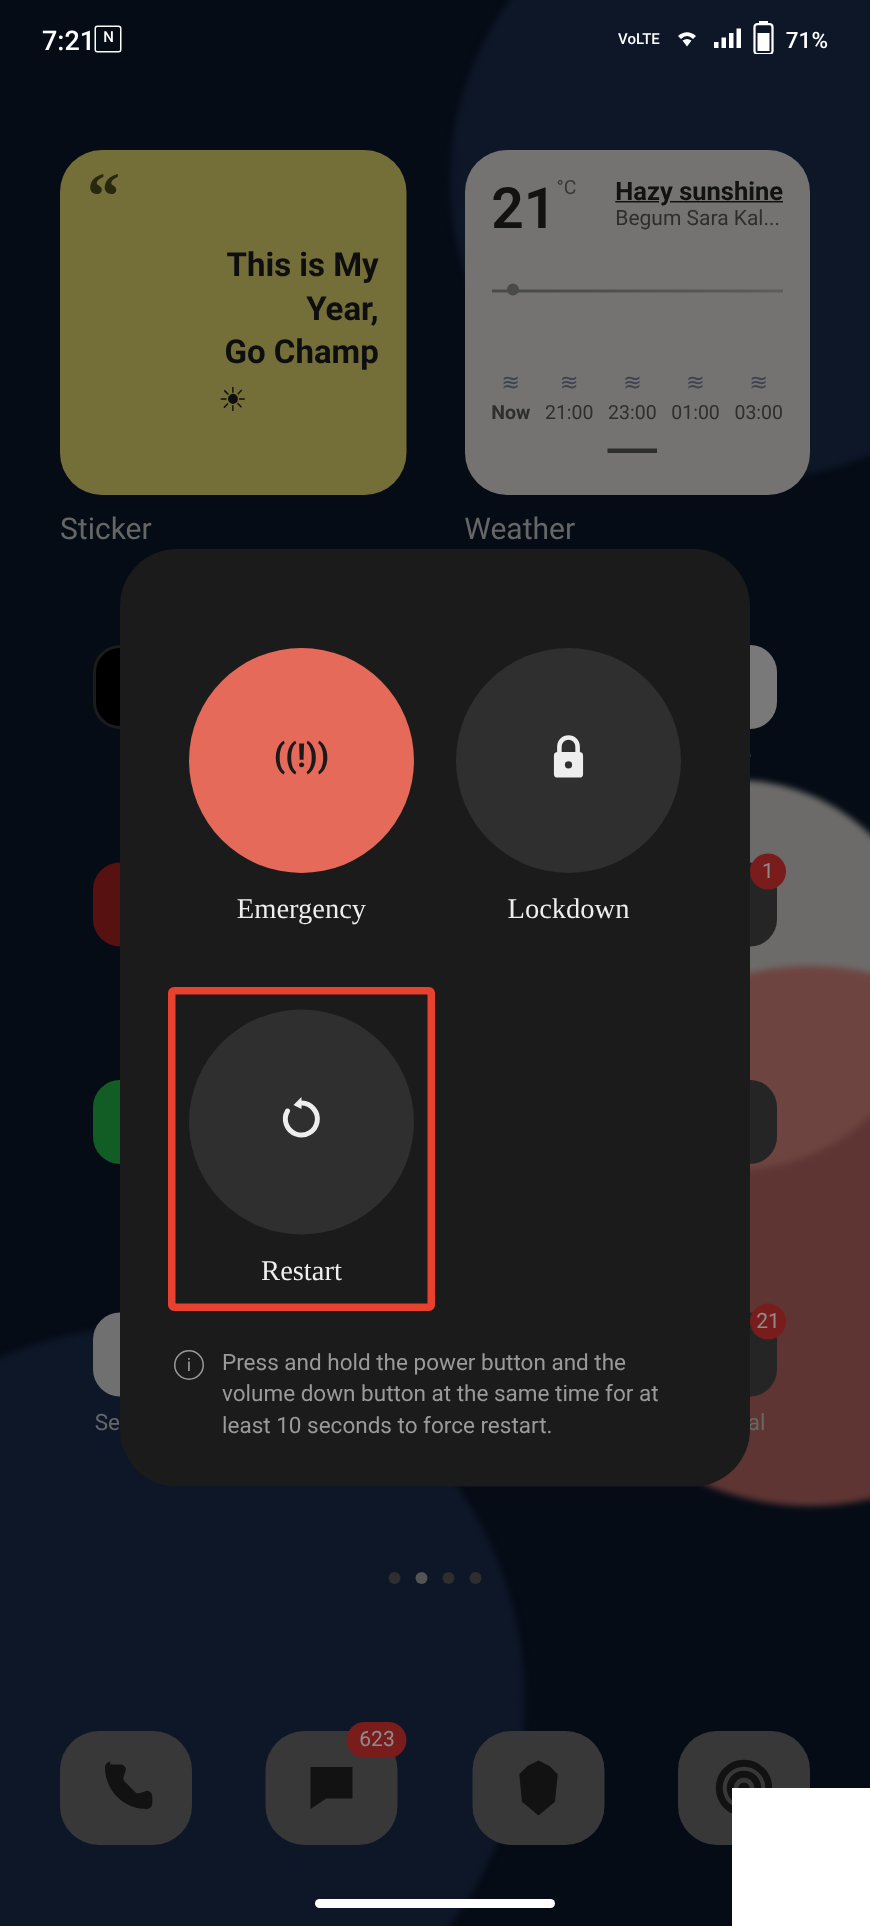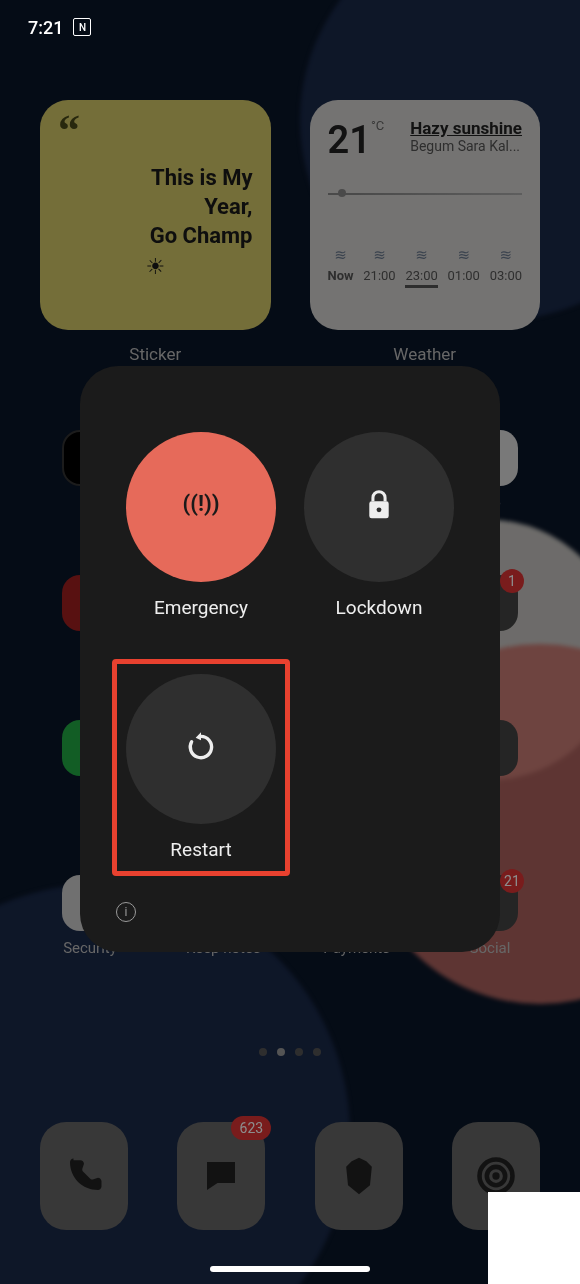"7:21" .status-left { align-items: center -> flex-start; gap: 10px -> none }
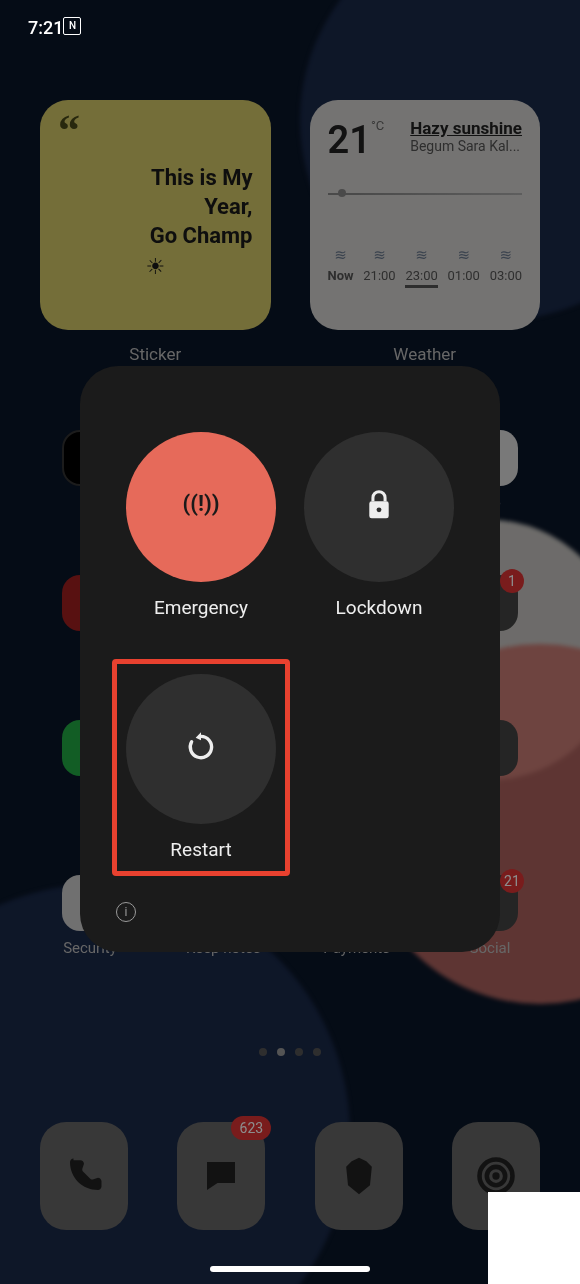"VoLTE" div.status-right { html: none -> <div> <span>VoLTE</span> <span> <svg> <path></path> </svg> </span> <span> <svg> <rect></rect> <rect></rect> <rect></rect> <rect></rect> </svg> </span> <span> <svg> <rect></rect> <rect></rect> <rect></rect> </svg> </span> <span>71%</span> </div> }
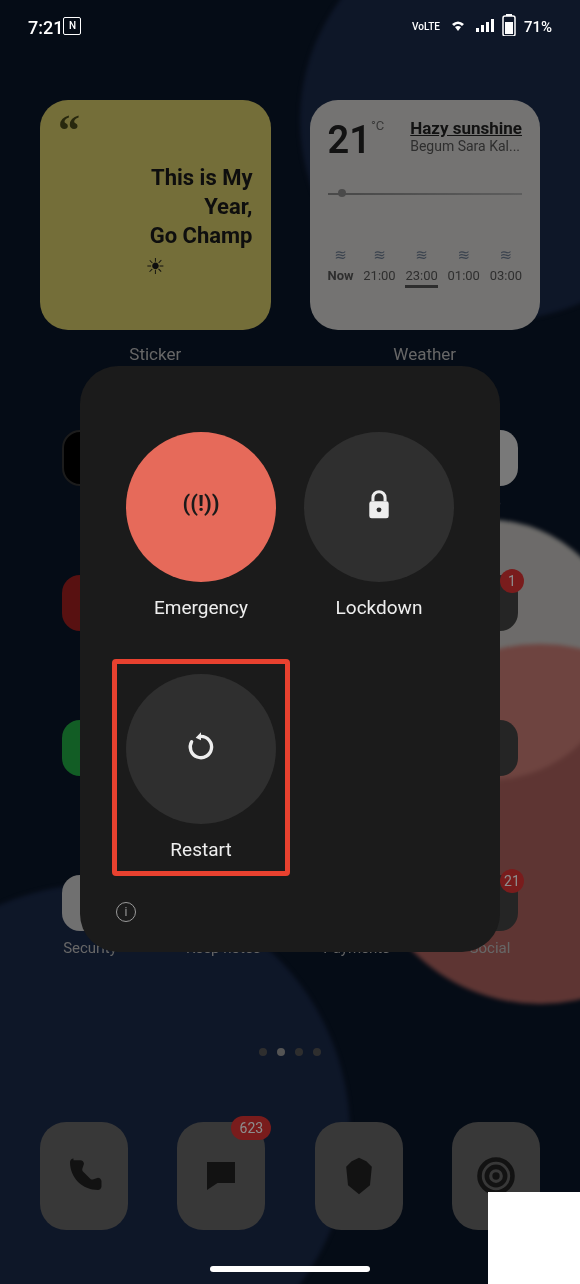"23:00" .hour-active { padding-bottom: 2px -> 16px }
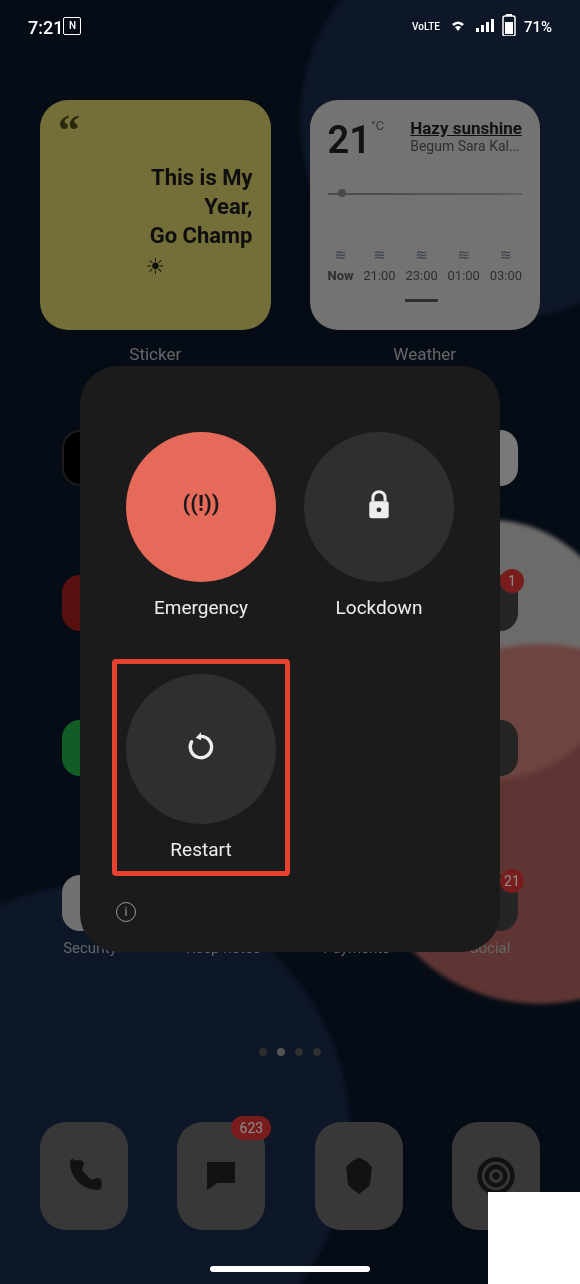"Sticker" .widget-label { font-size: 17px -> 20px; text-align: center -> none }
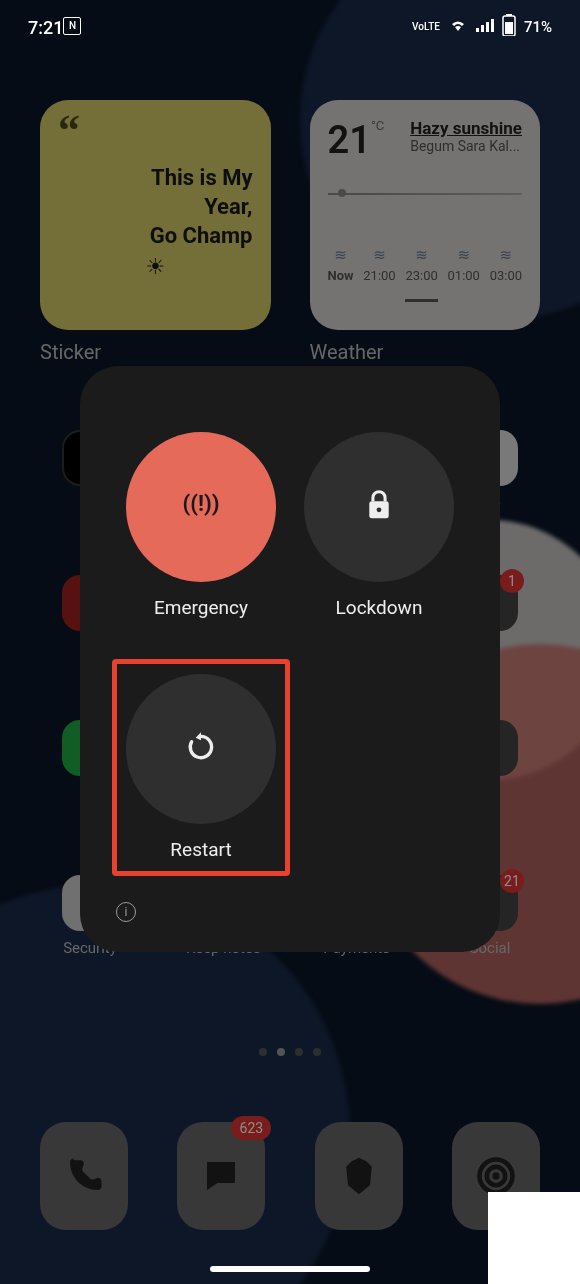"Emergency" .power-label { font-family: none -> Liberation Serif, serif }
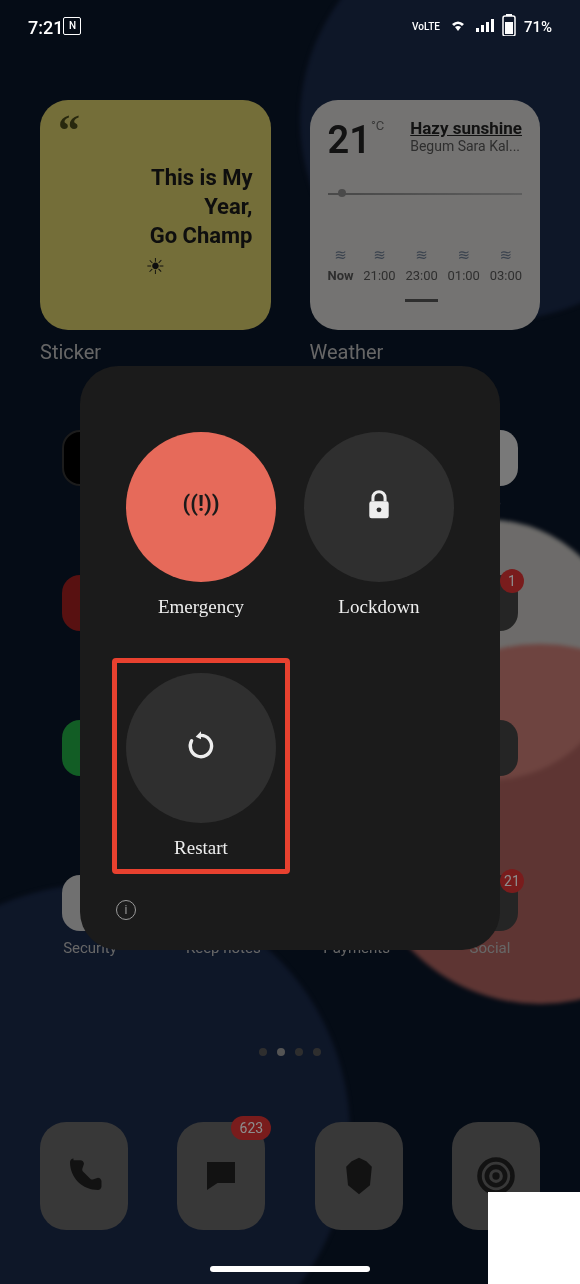"Press and hold the power" div { html: none -> <div>Press and hold the power button and the volume down button at the same time for at least 10 seconds to force restart.</div> }
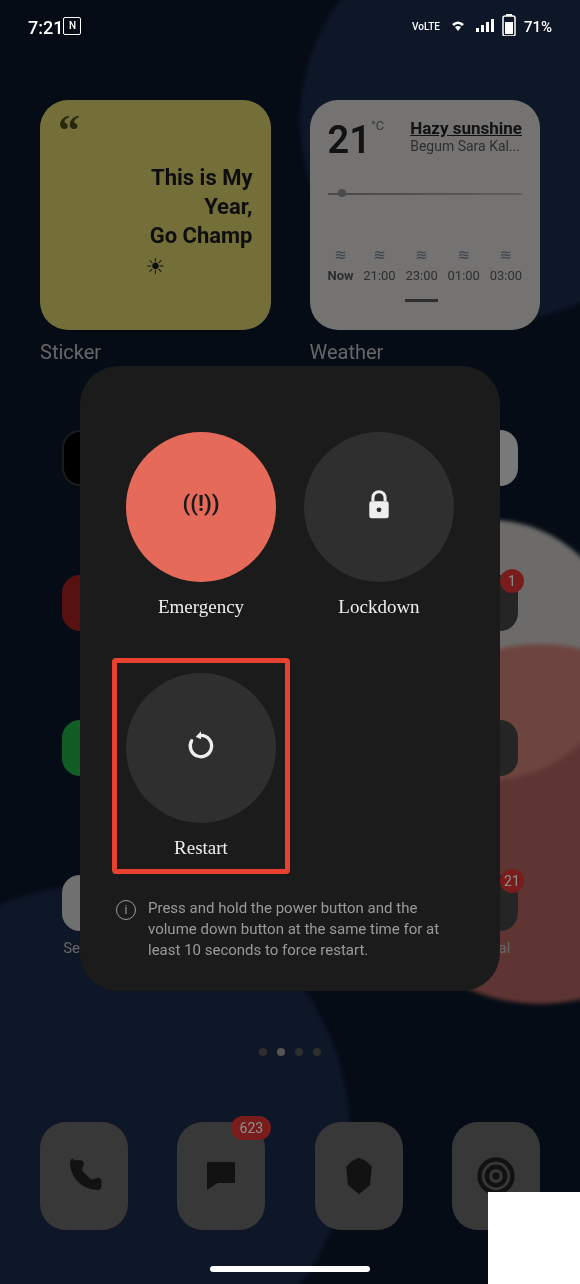"623" .dock-ic { height: 108px -> 76px }
